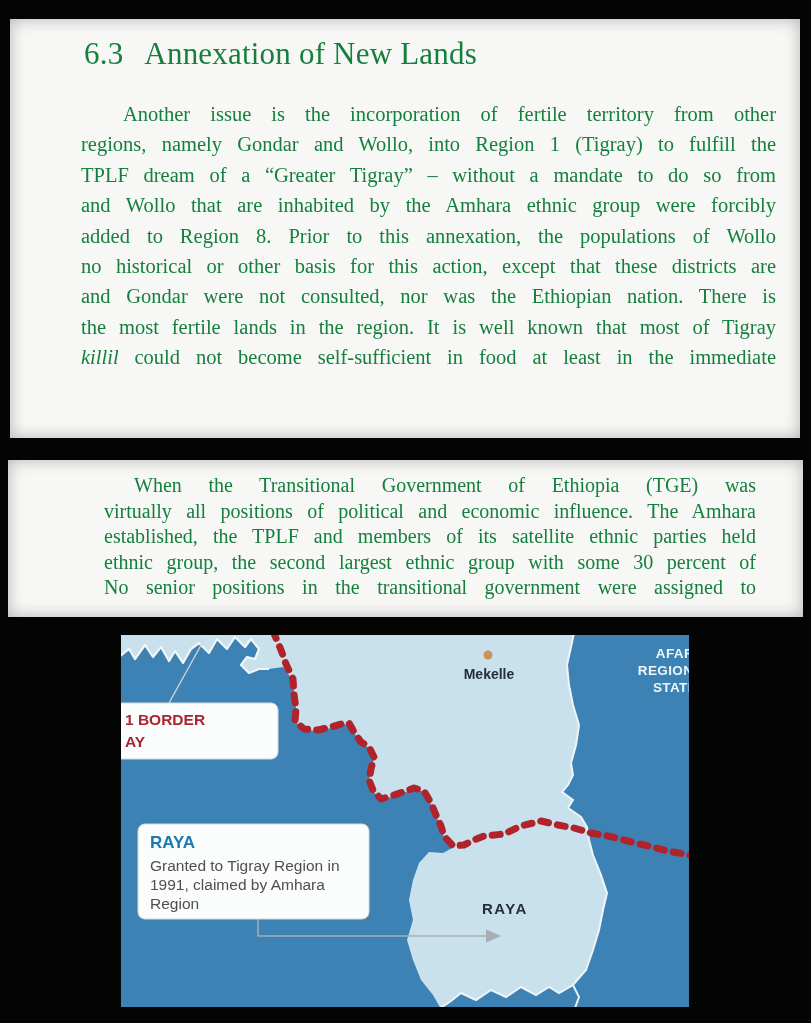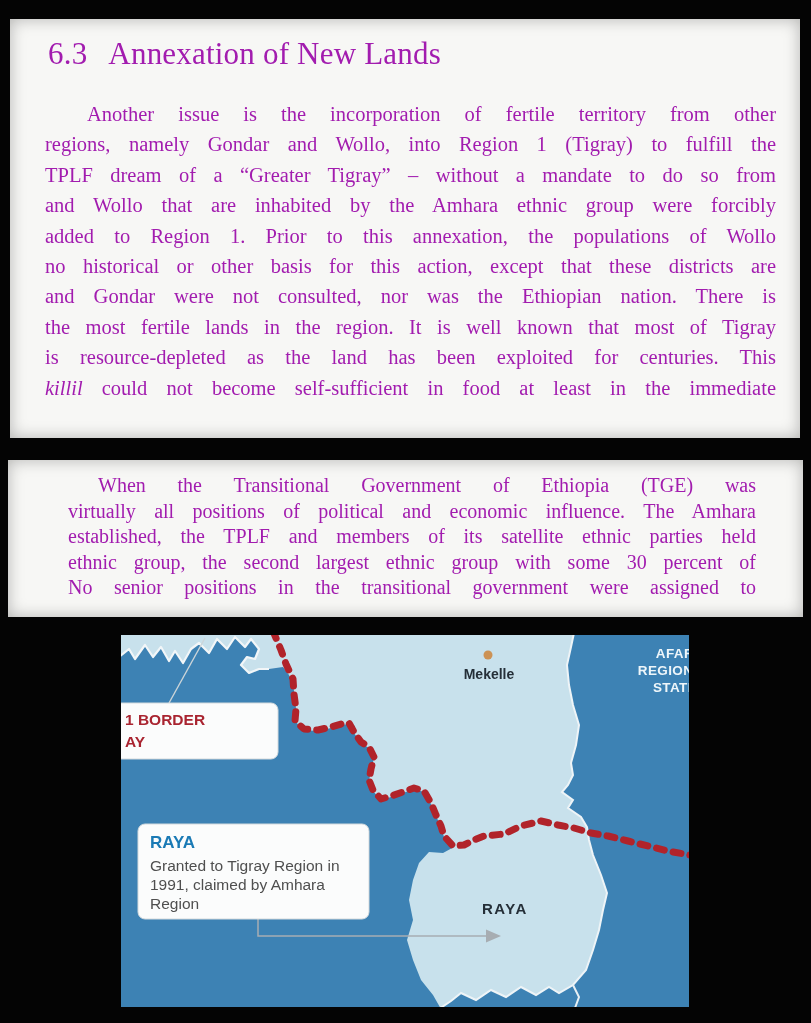"6.3 Annexation of New Lands" .panel-inner { color: #a21caf -> #15803d; margin-left: none -> 36px }
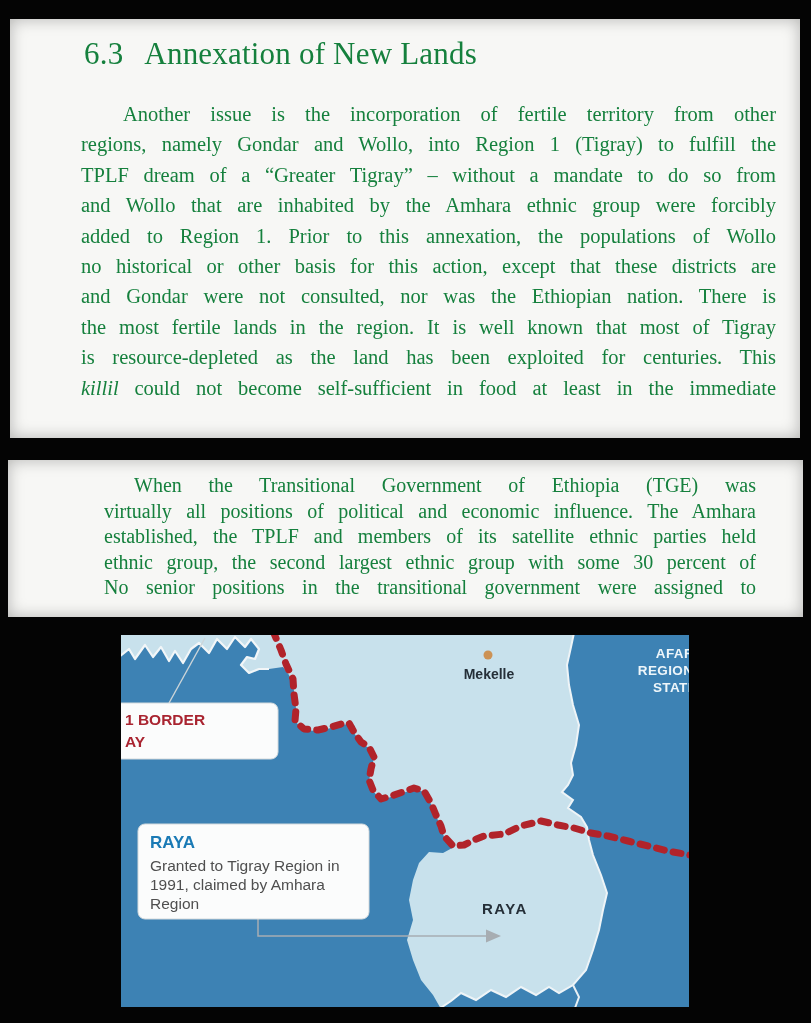"added to Region 1. Prior" div.jline { text: 1 -> 8 }
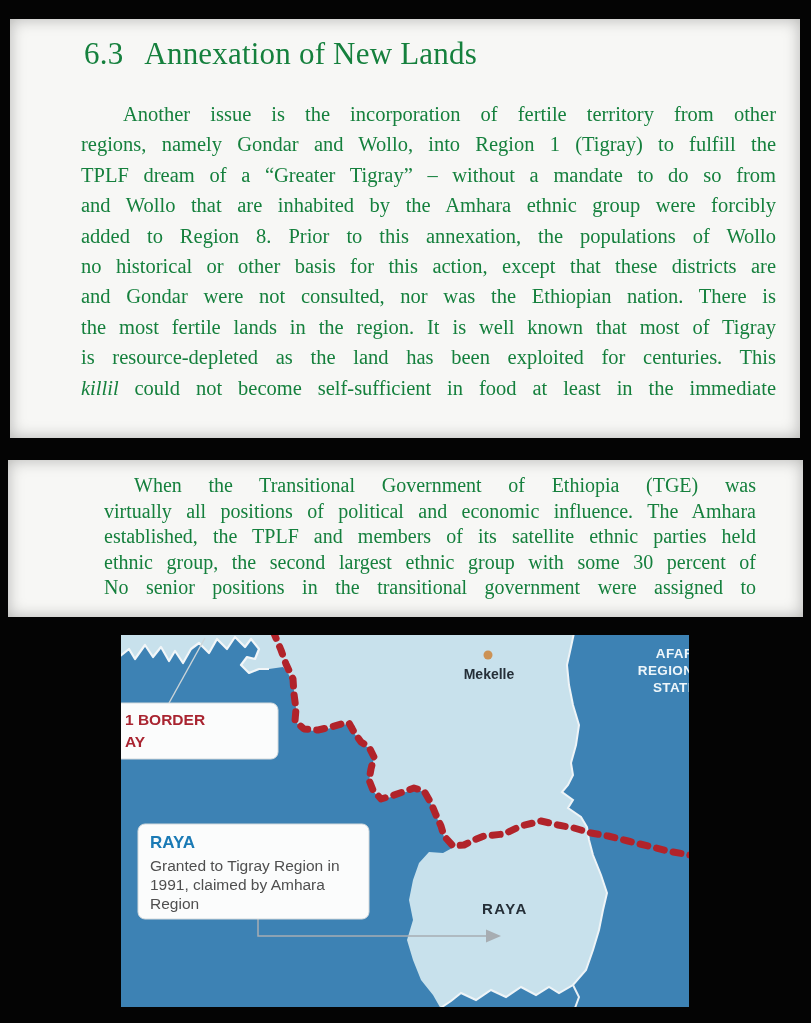"is resource-depleted as the land" div.jline { html: <div>is resource-depleted as the land has been exploited for centuries. This</div> -> none }
